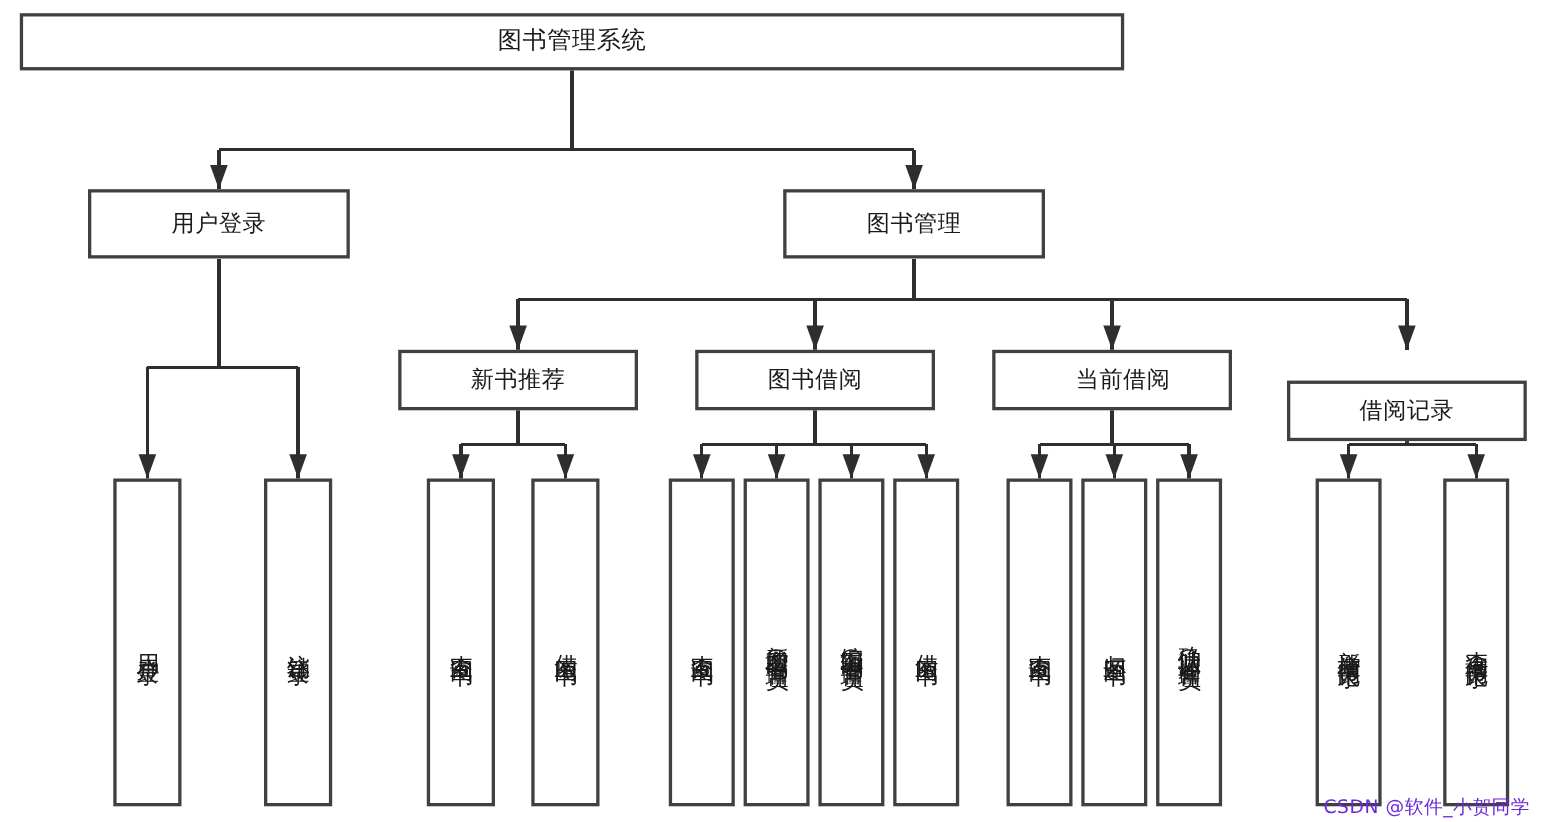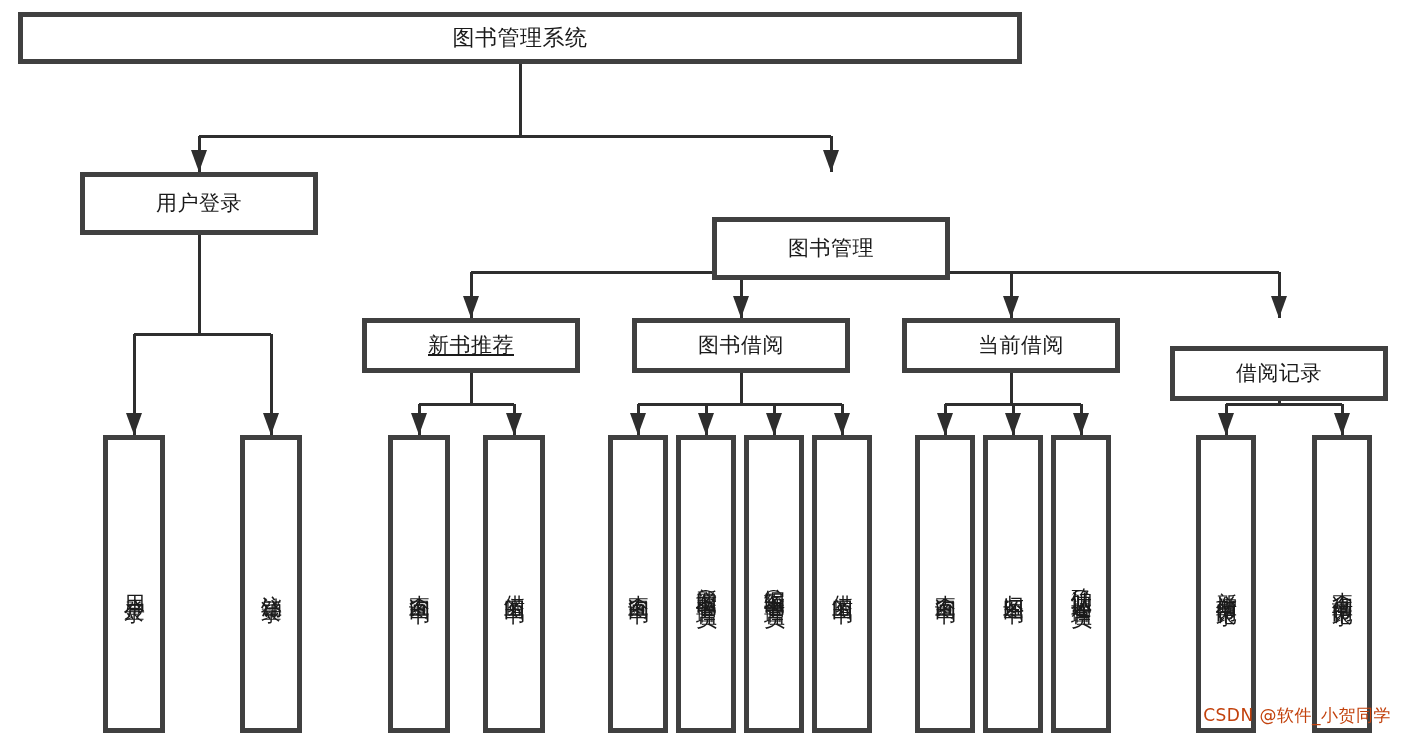"图书管理系统" .node { border: 5px solid #404040 -> 3px solid #404040 }
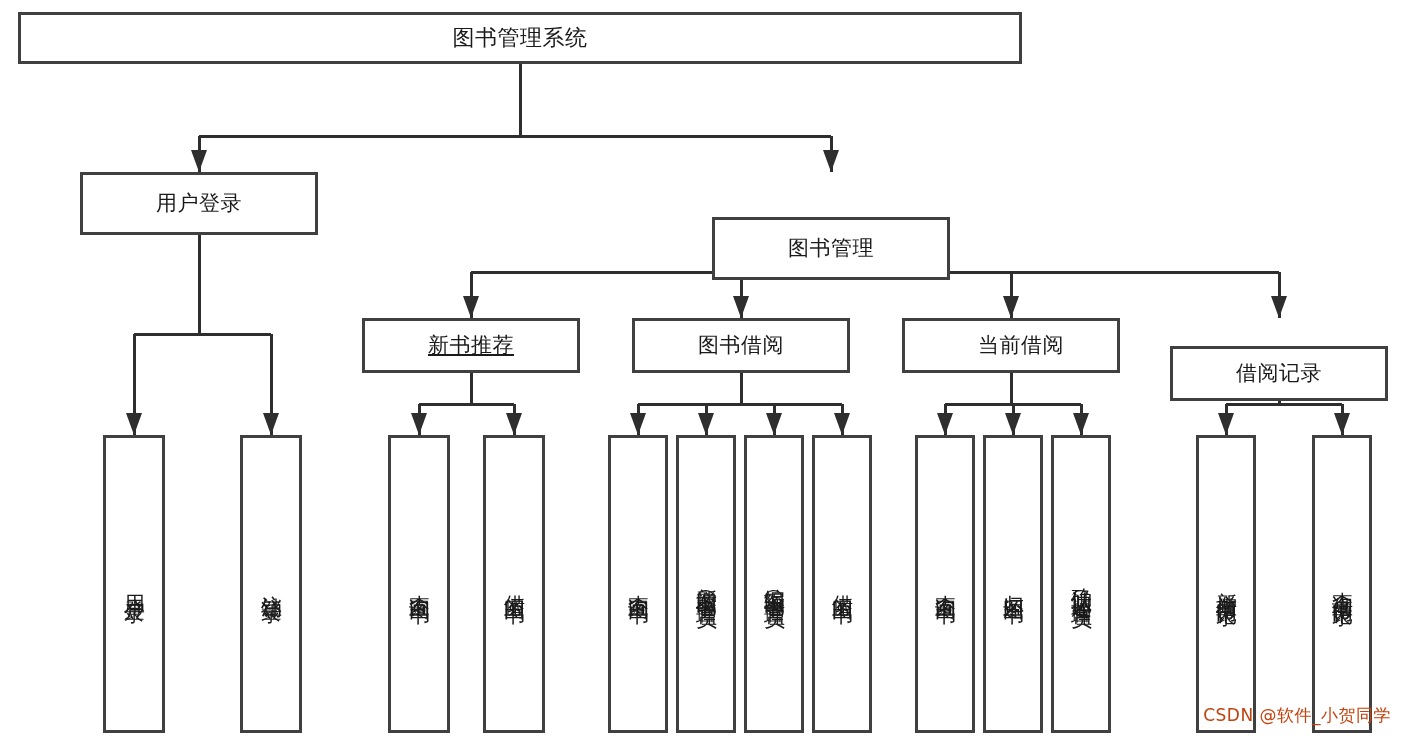"图书管理" div.node { margin-top: 45px -> none }
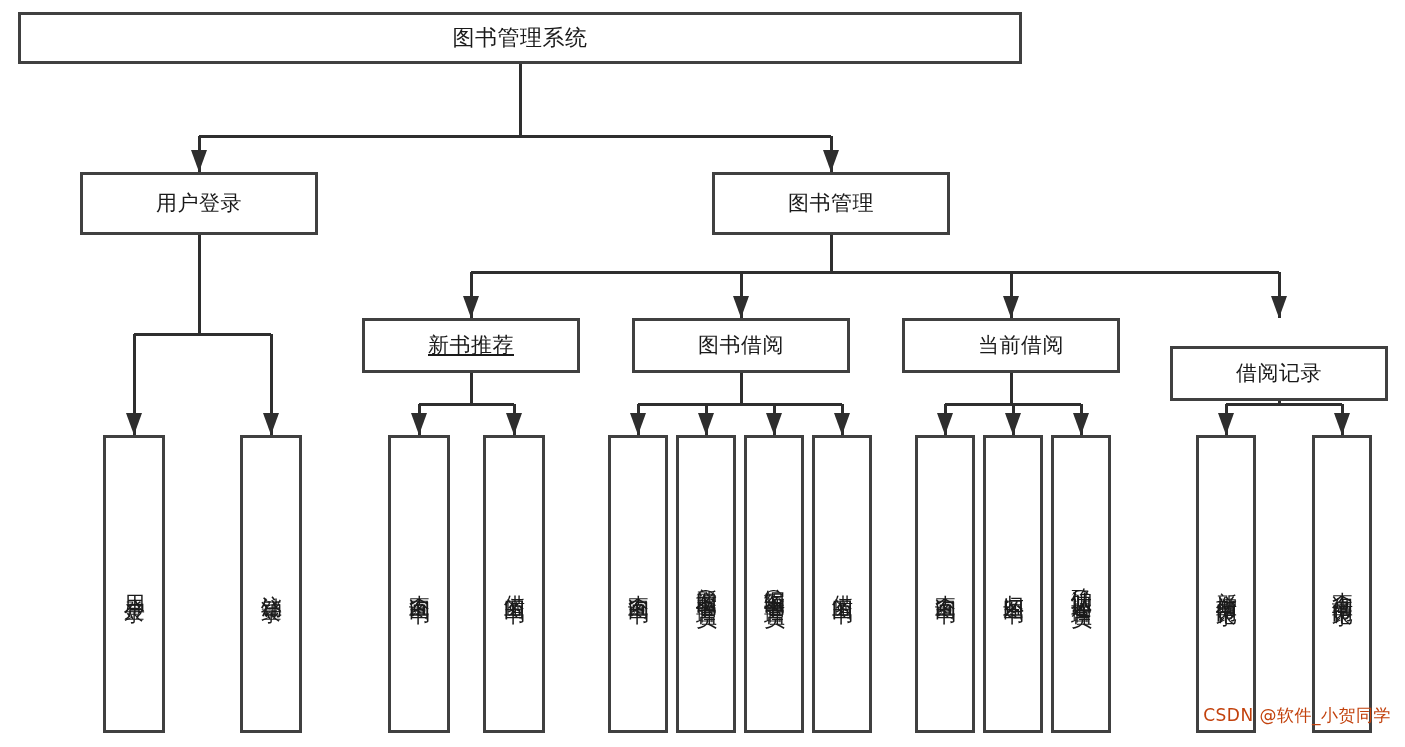"新书推荐" div.node { text-decoration: underline -> none }
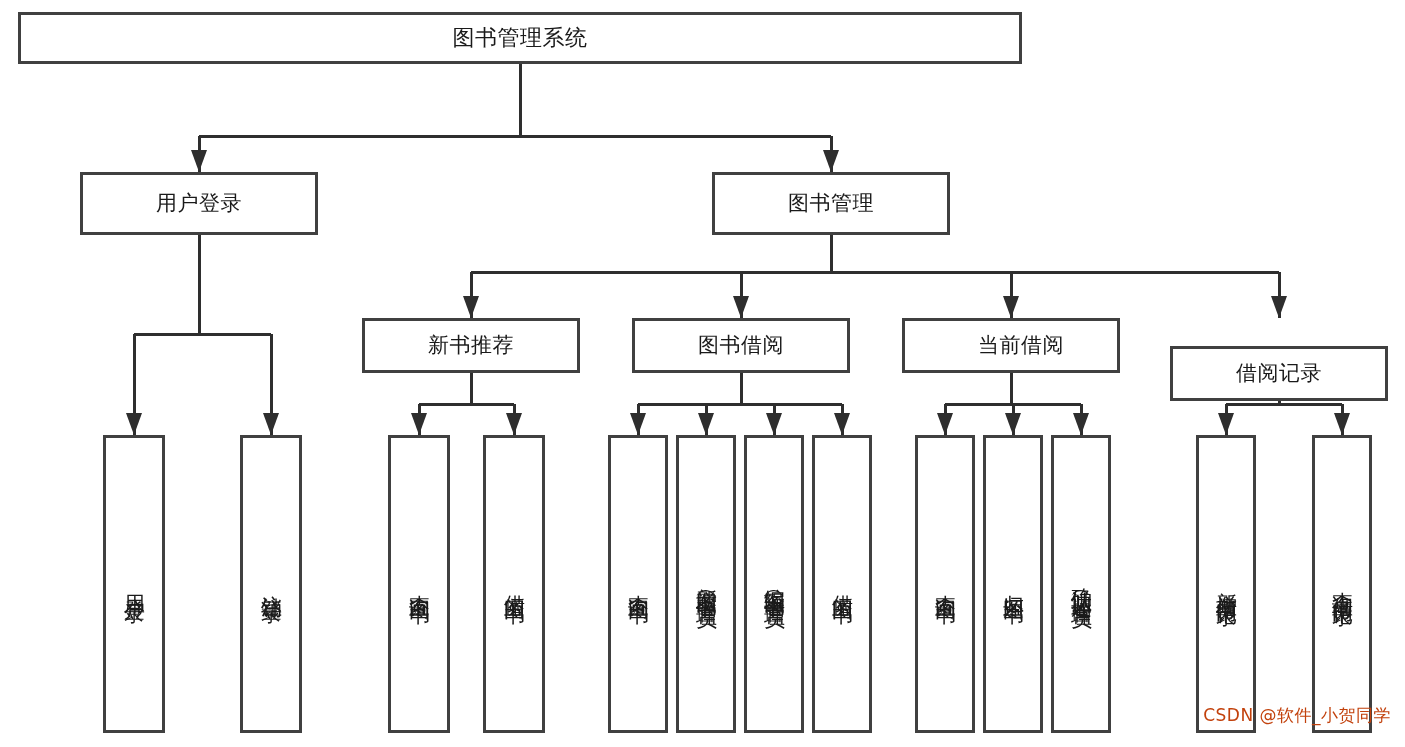"CSDN @软件_小贺同学" .watermark { bottom: 20px -> 2px; color: #c2410c -> #6d28d9 }
